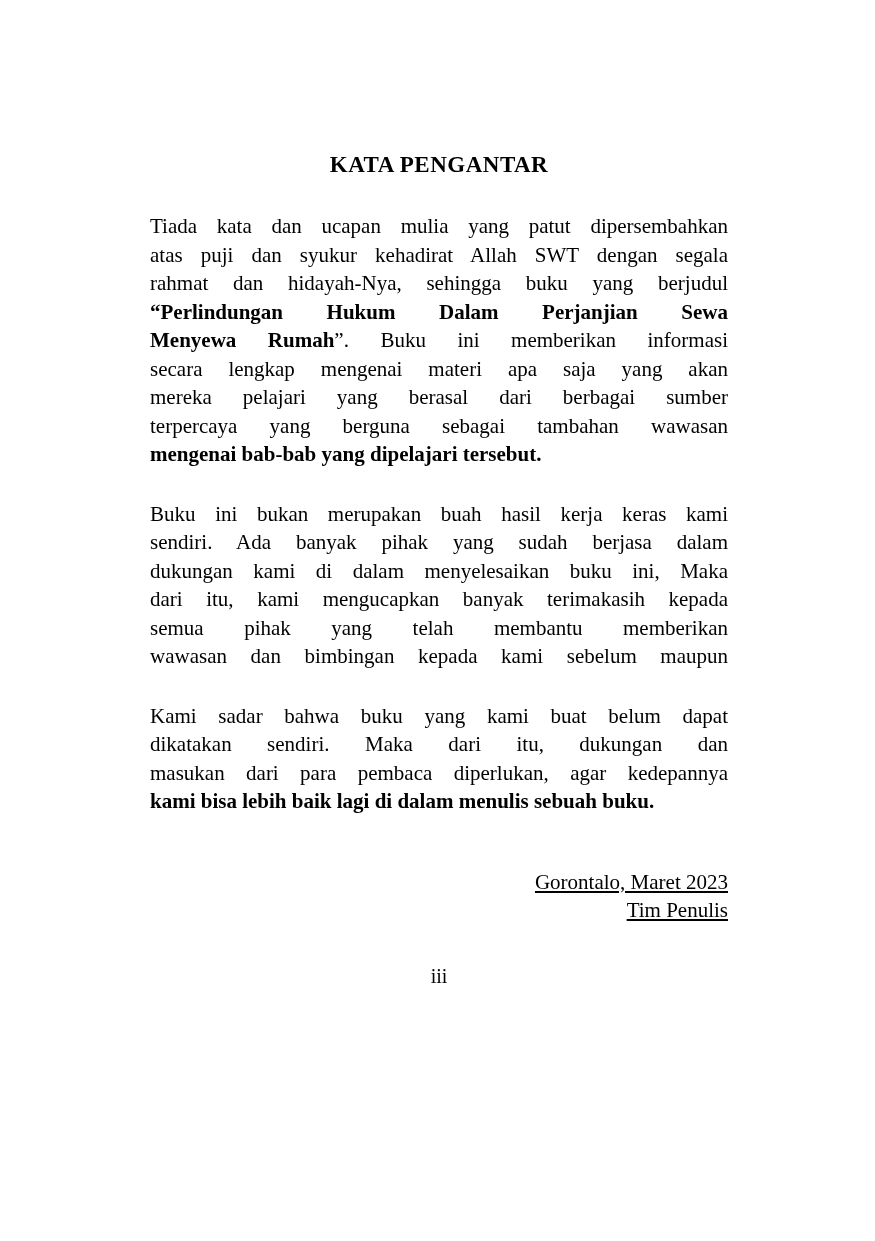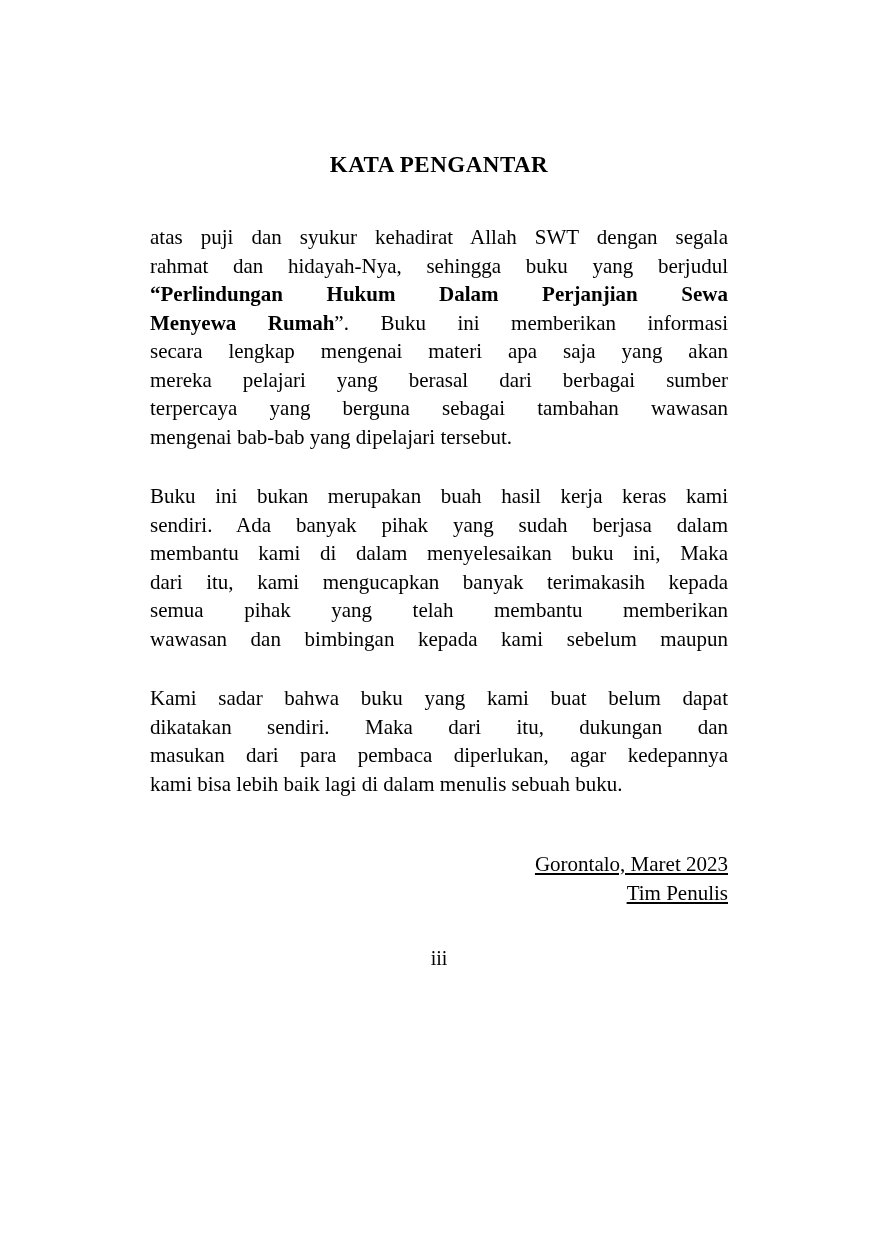"KATA PENGANTAR" .heading { margin-bottom: 44px -> 33px }
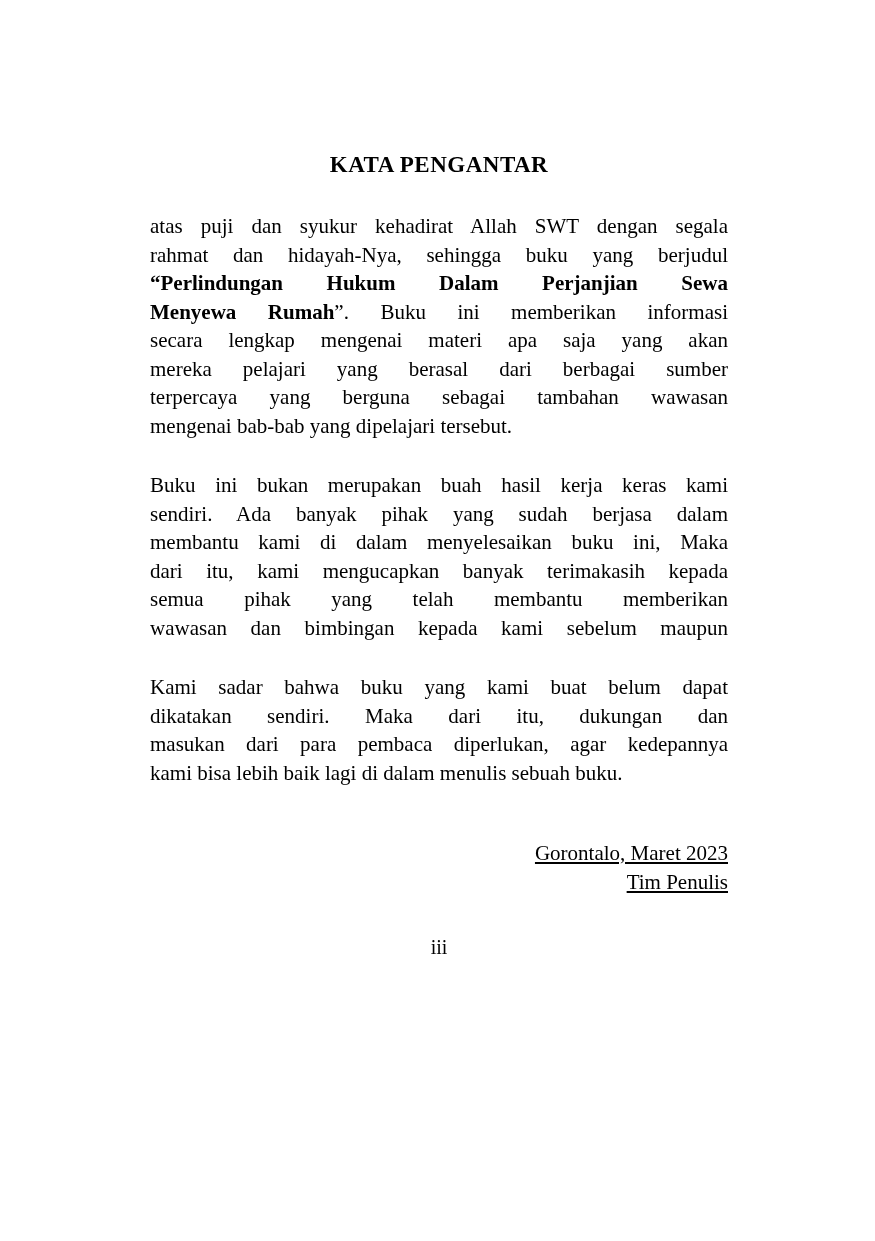"Tiada kata dan ucapan mulia" div.jline { html: none -> <div>Tiada kata dan ucapan mulia yang patut dipersembahkan</div> }
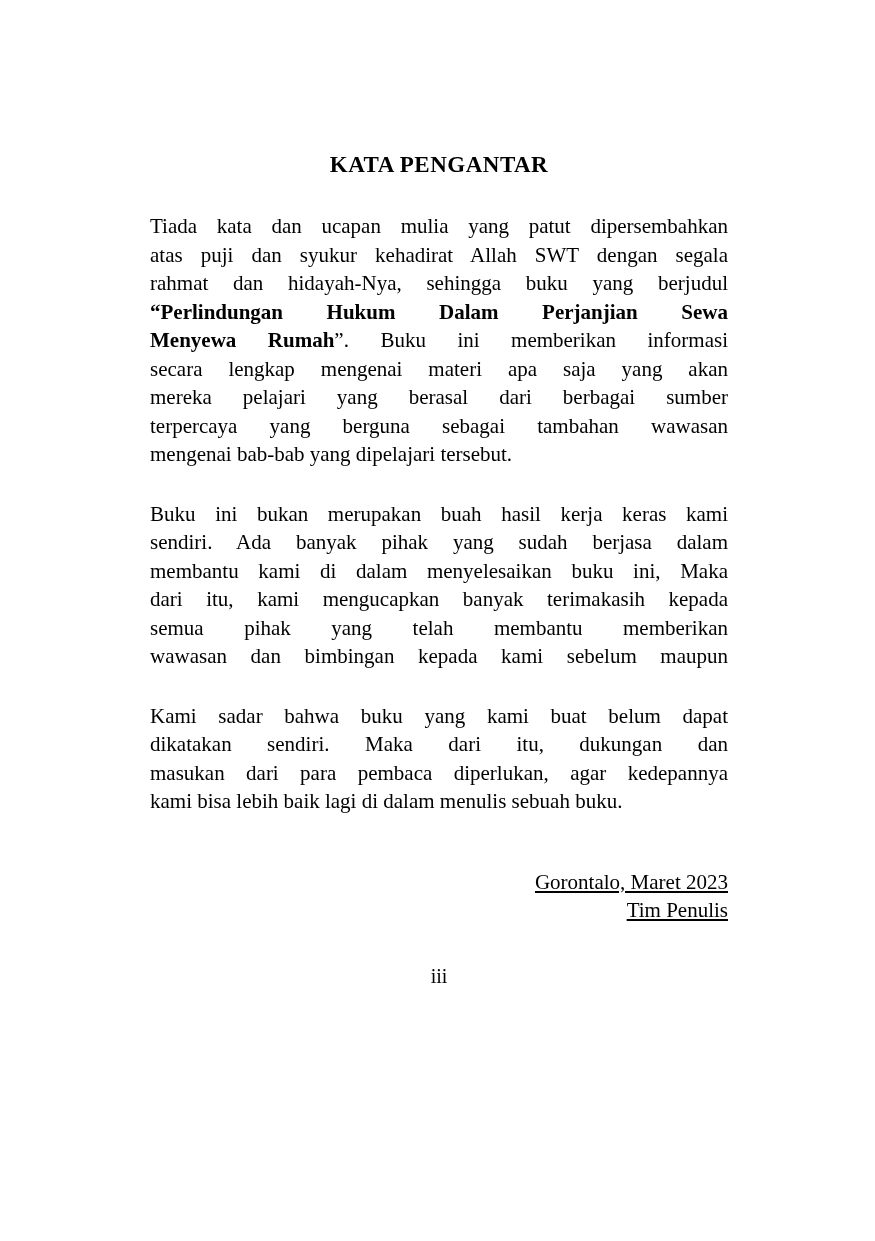"mengenai bab-bab yang dipelajari" .jline.lastline { font-weight: none -> bold }
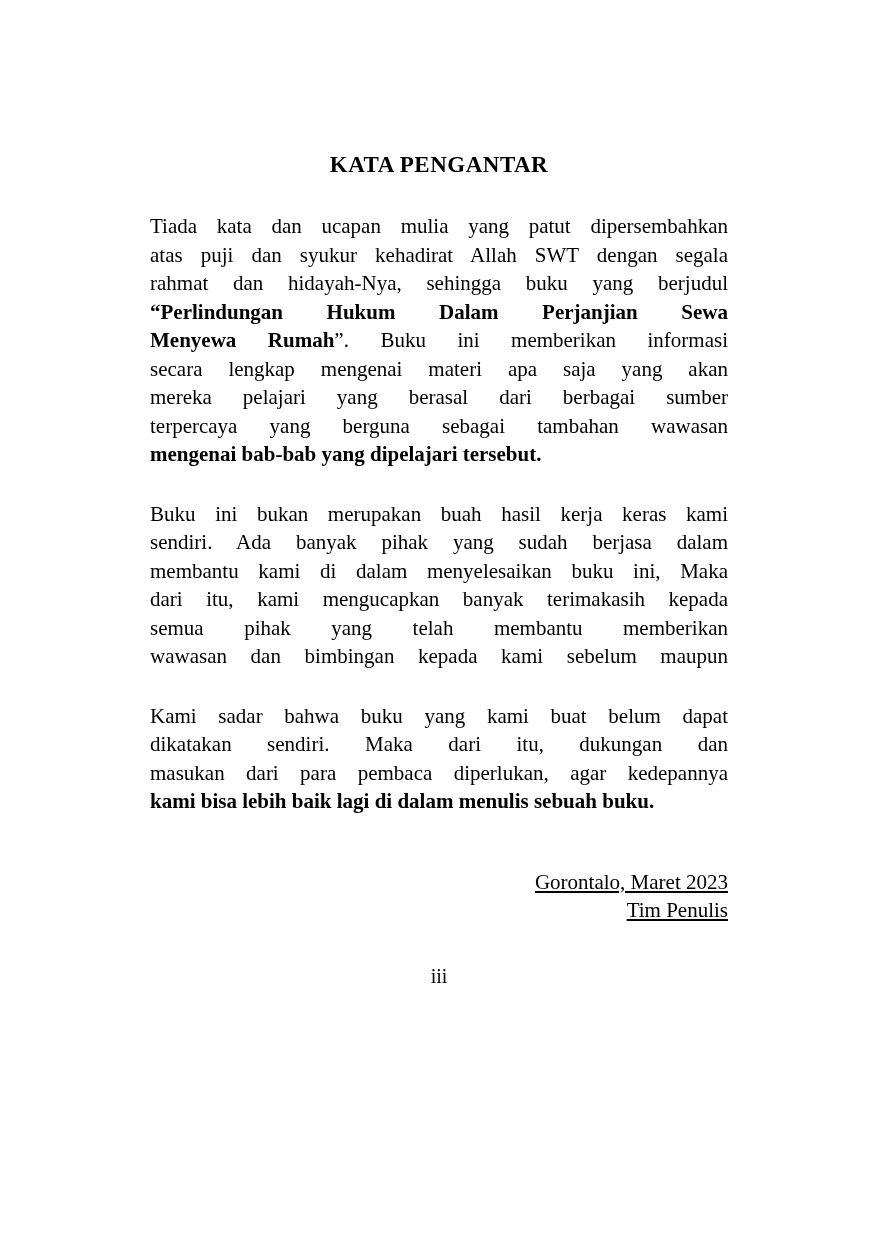"membantu kami di dalam menyelesaikan" div.jline { text: membantu -> dukungan }
